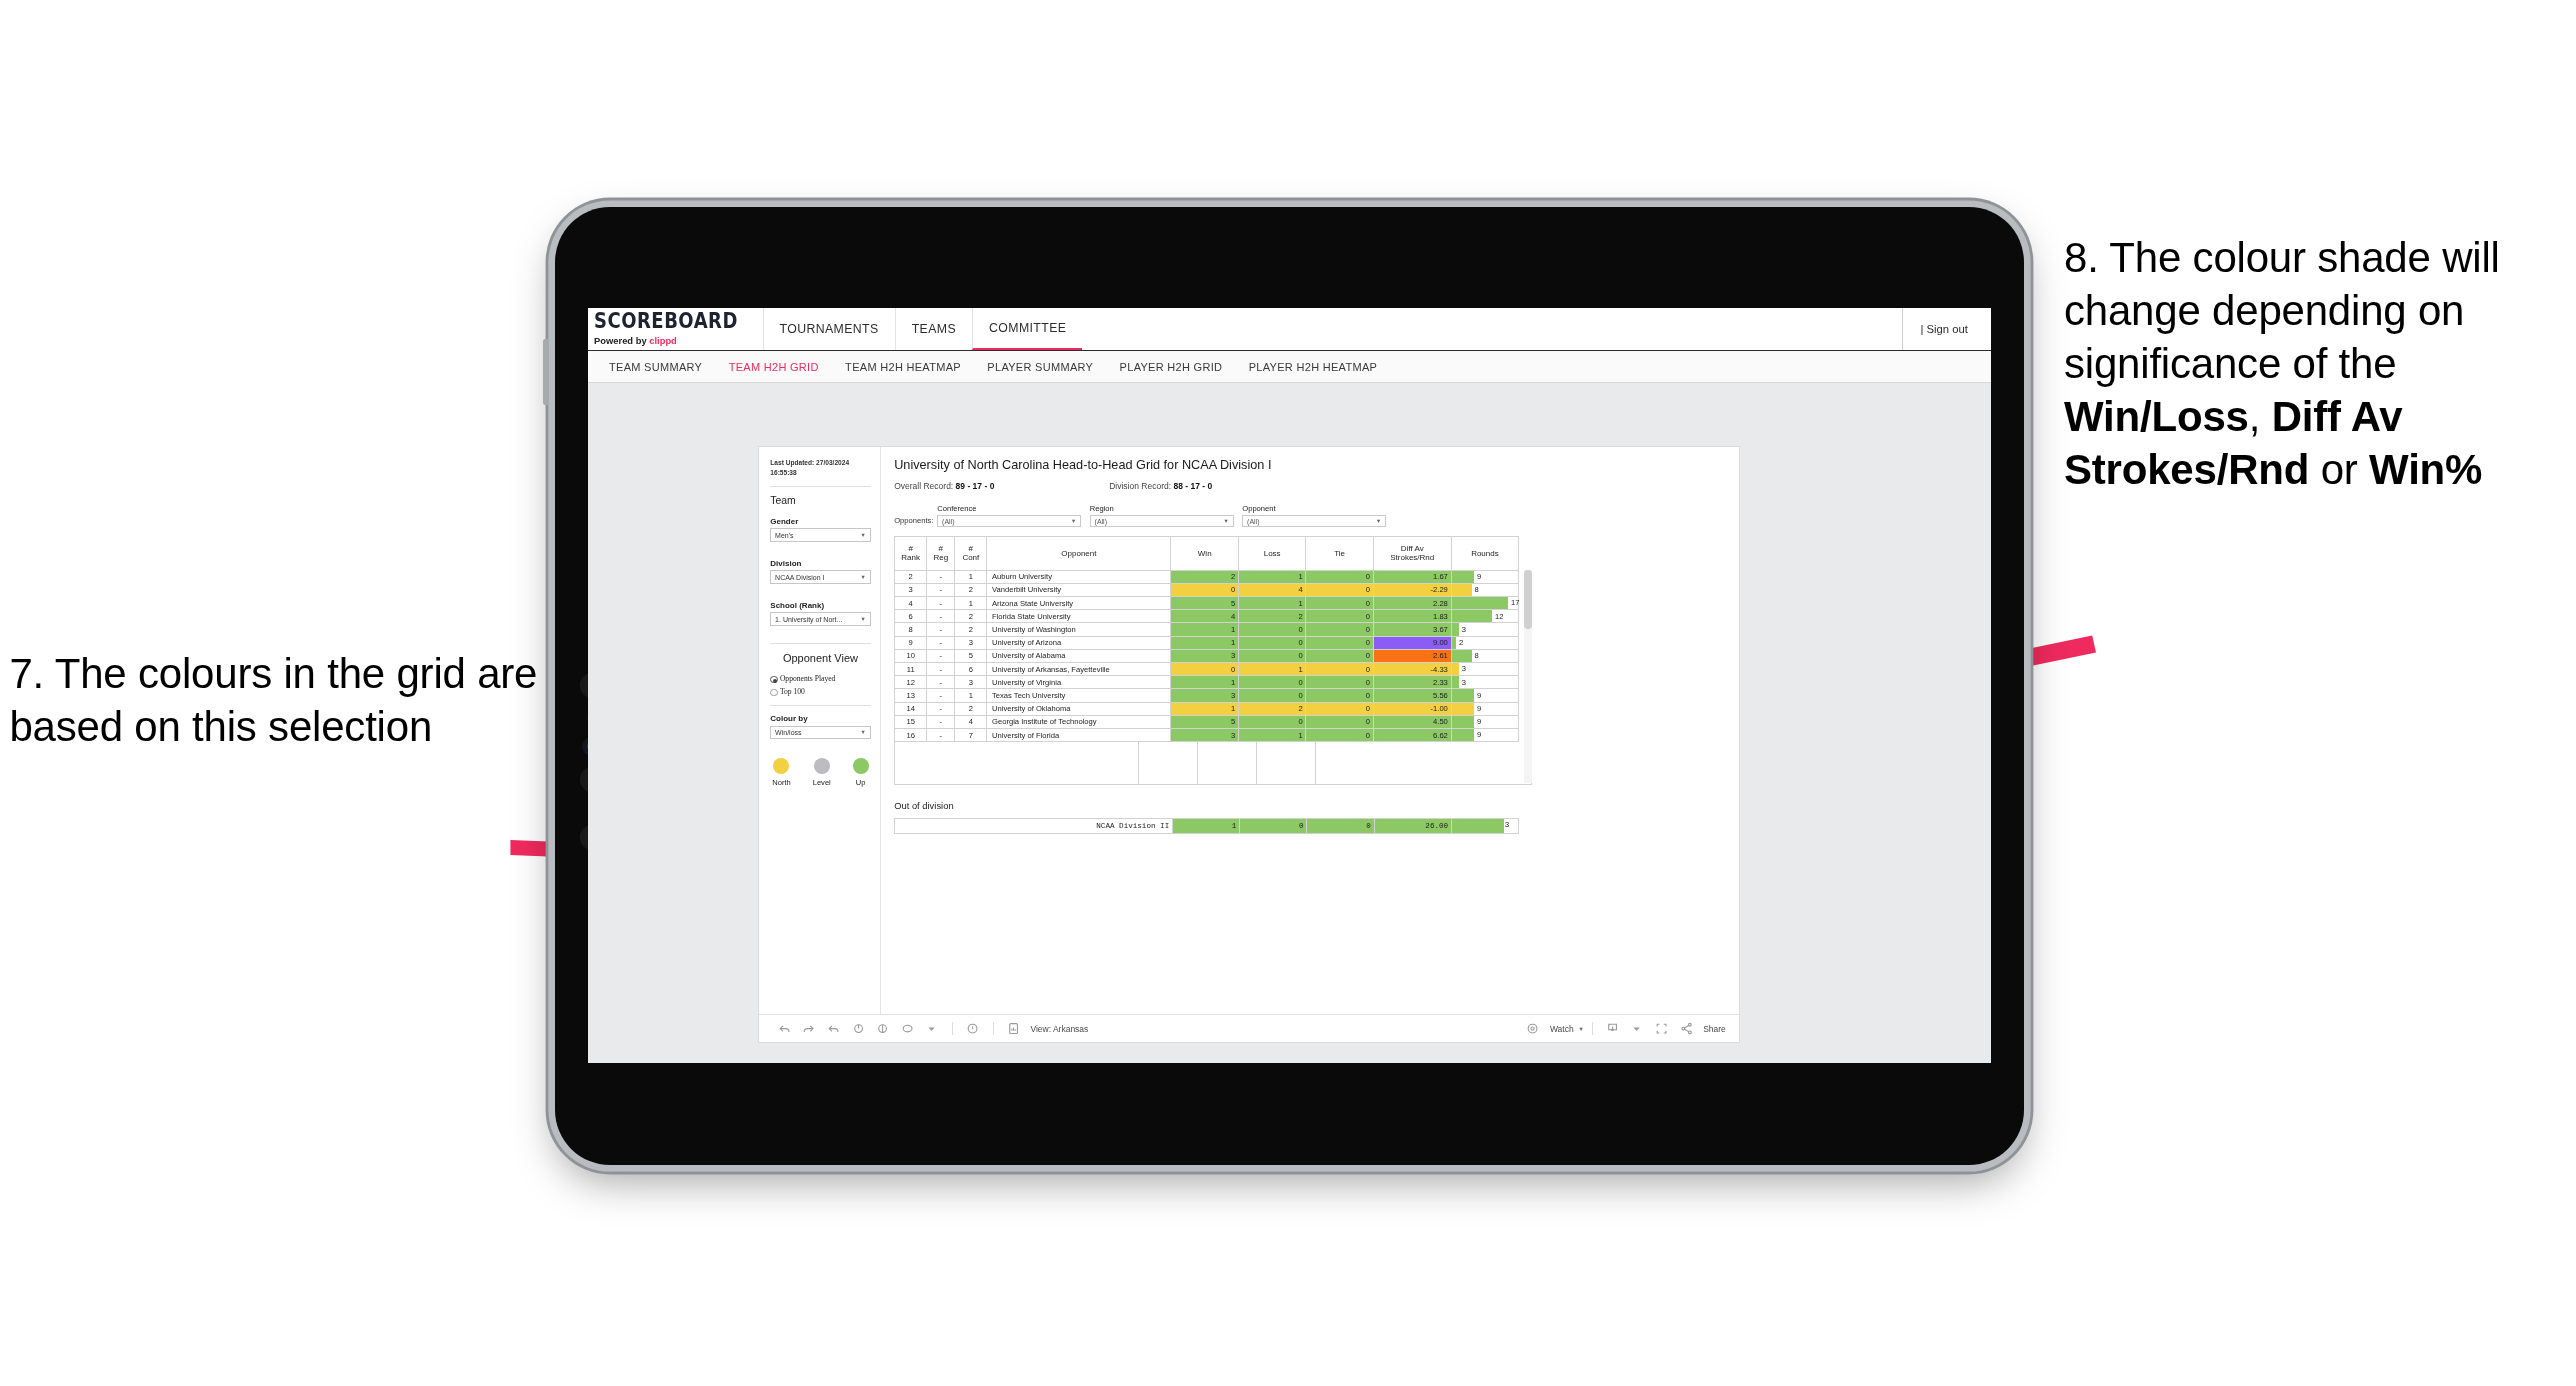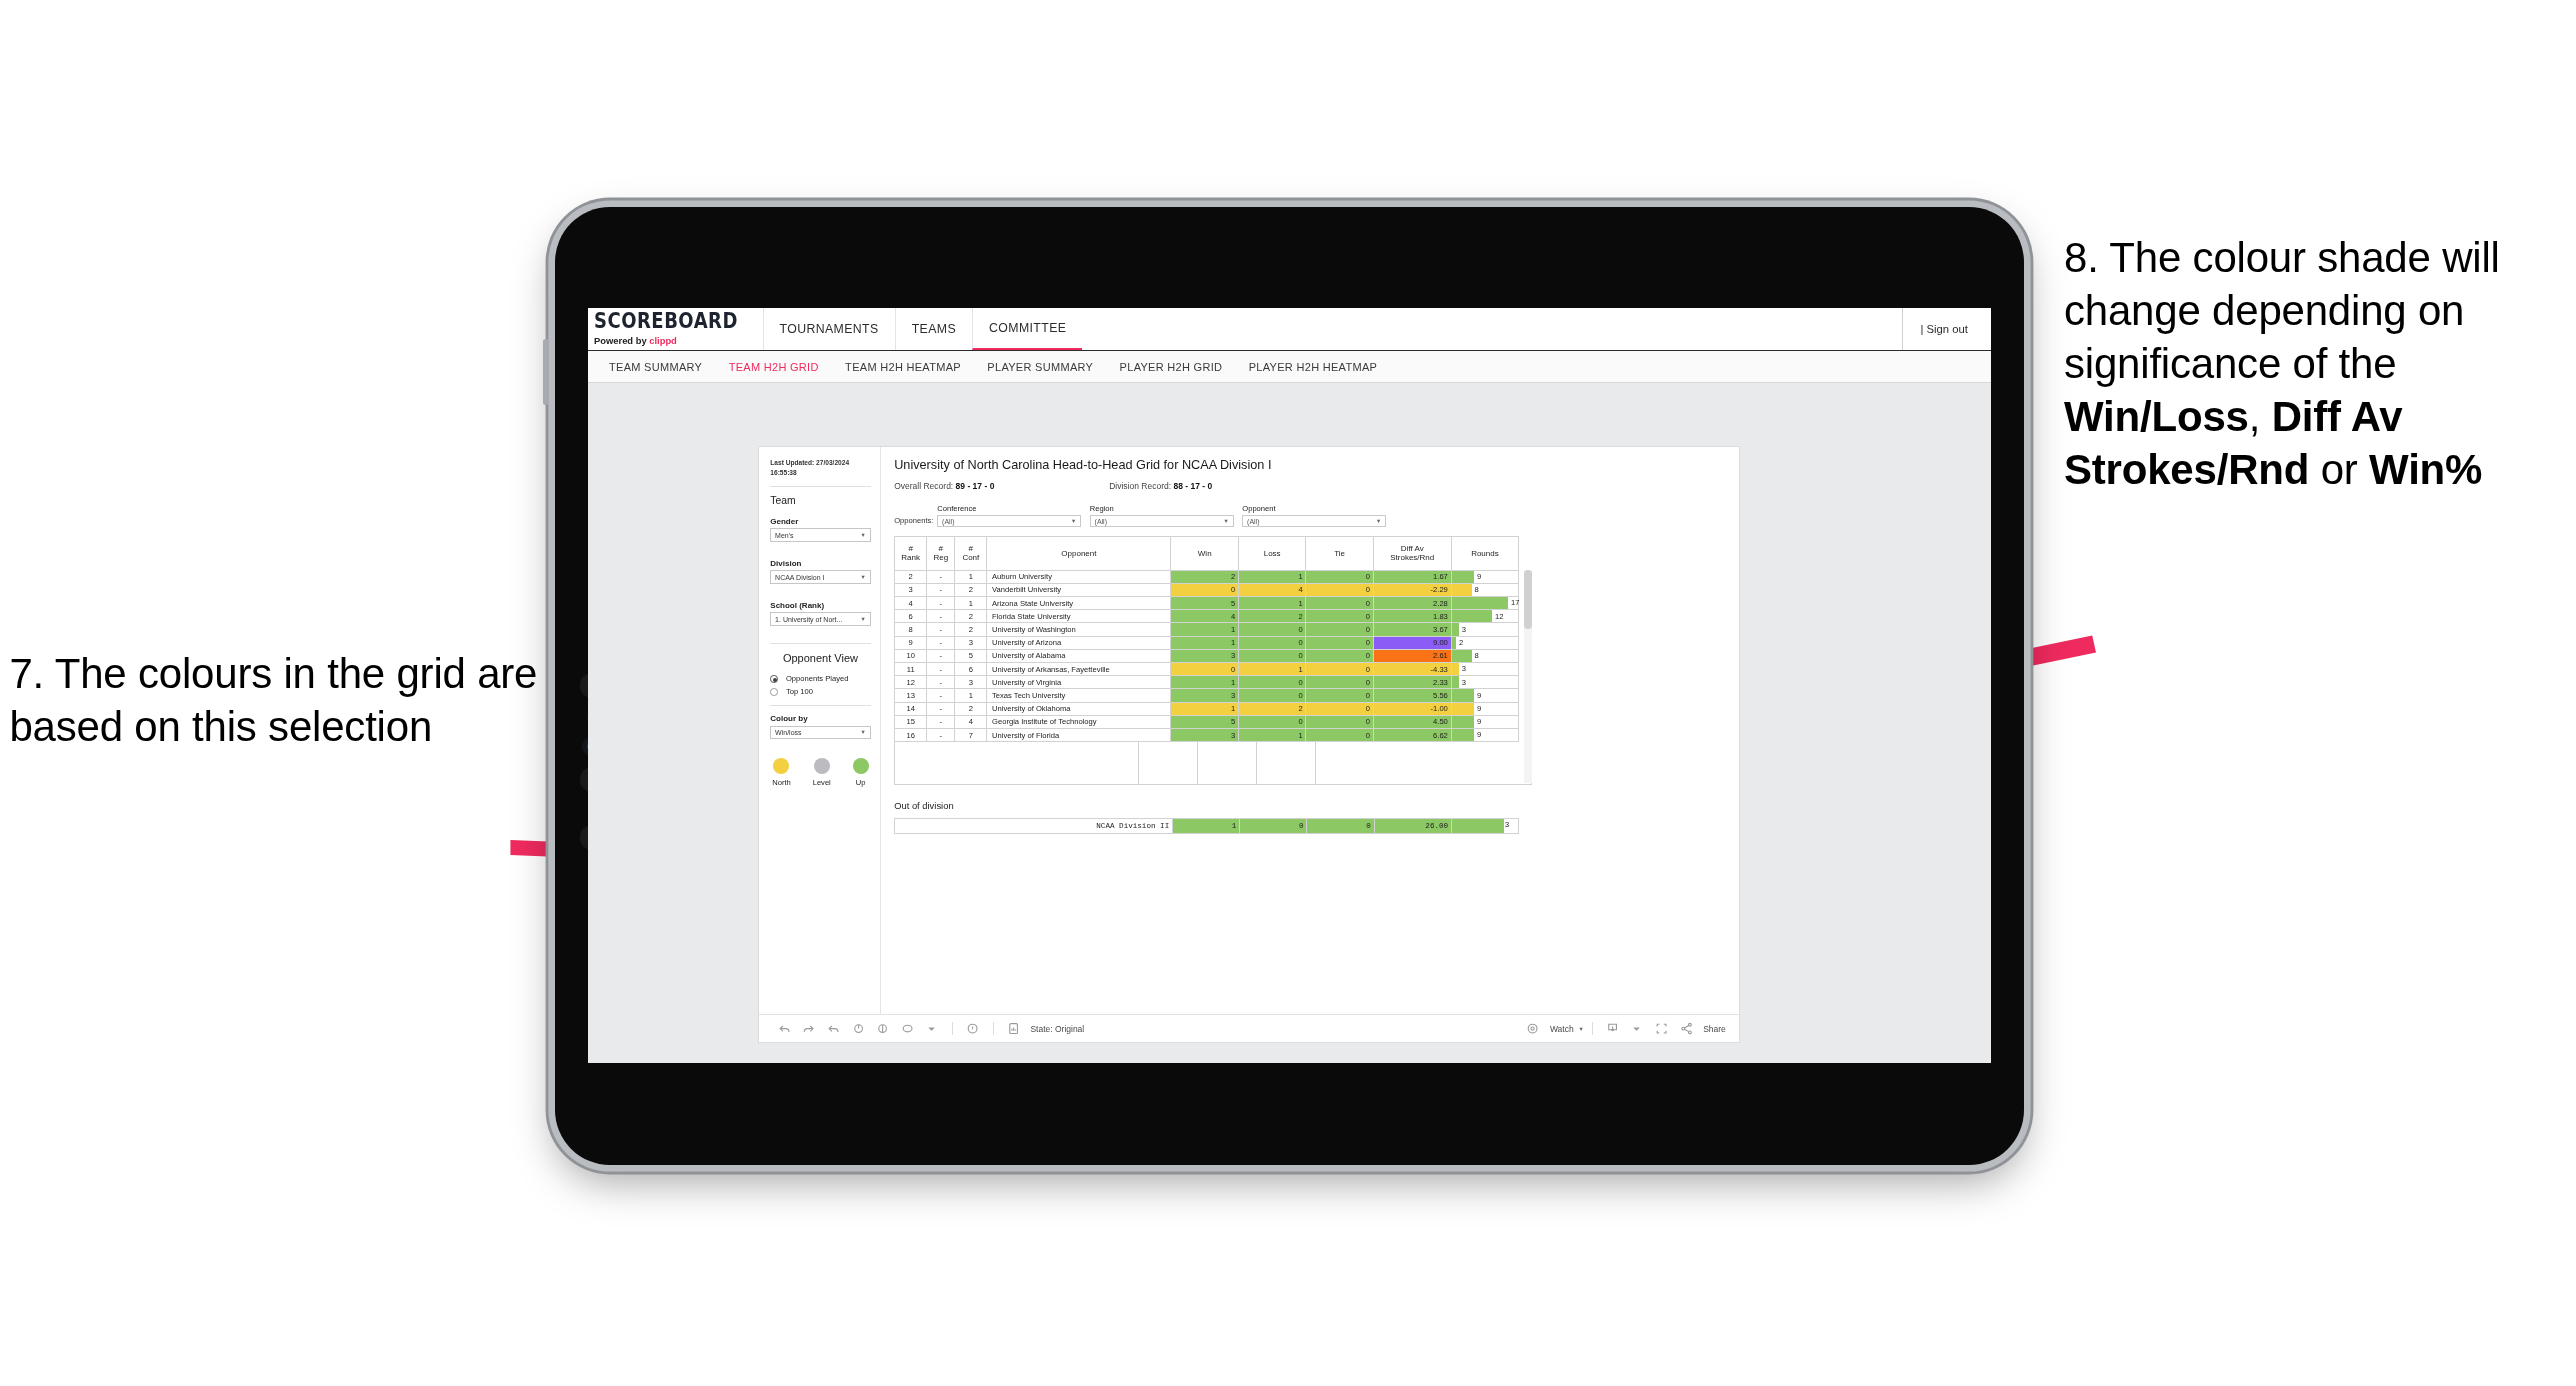"Opponents Played" .radio-row { align-items: center -> flex-end; font-family: none -> Liberation Serif, serif; gap: 8px -> 2px }
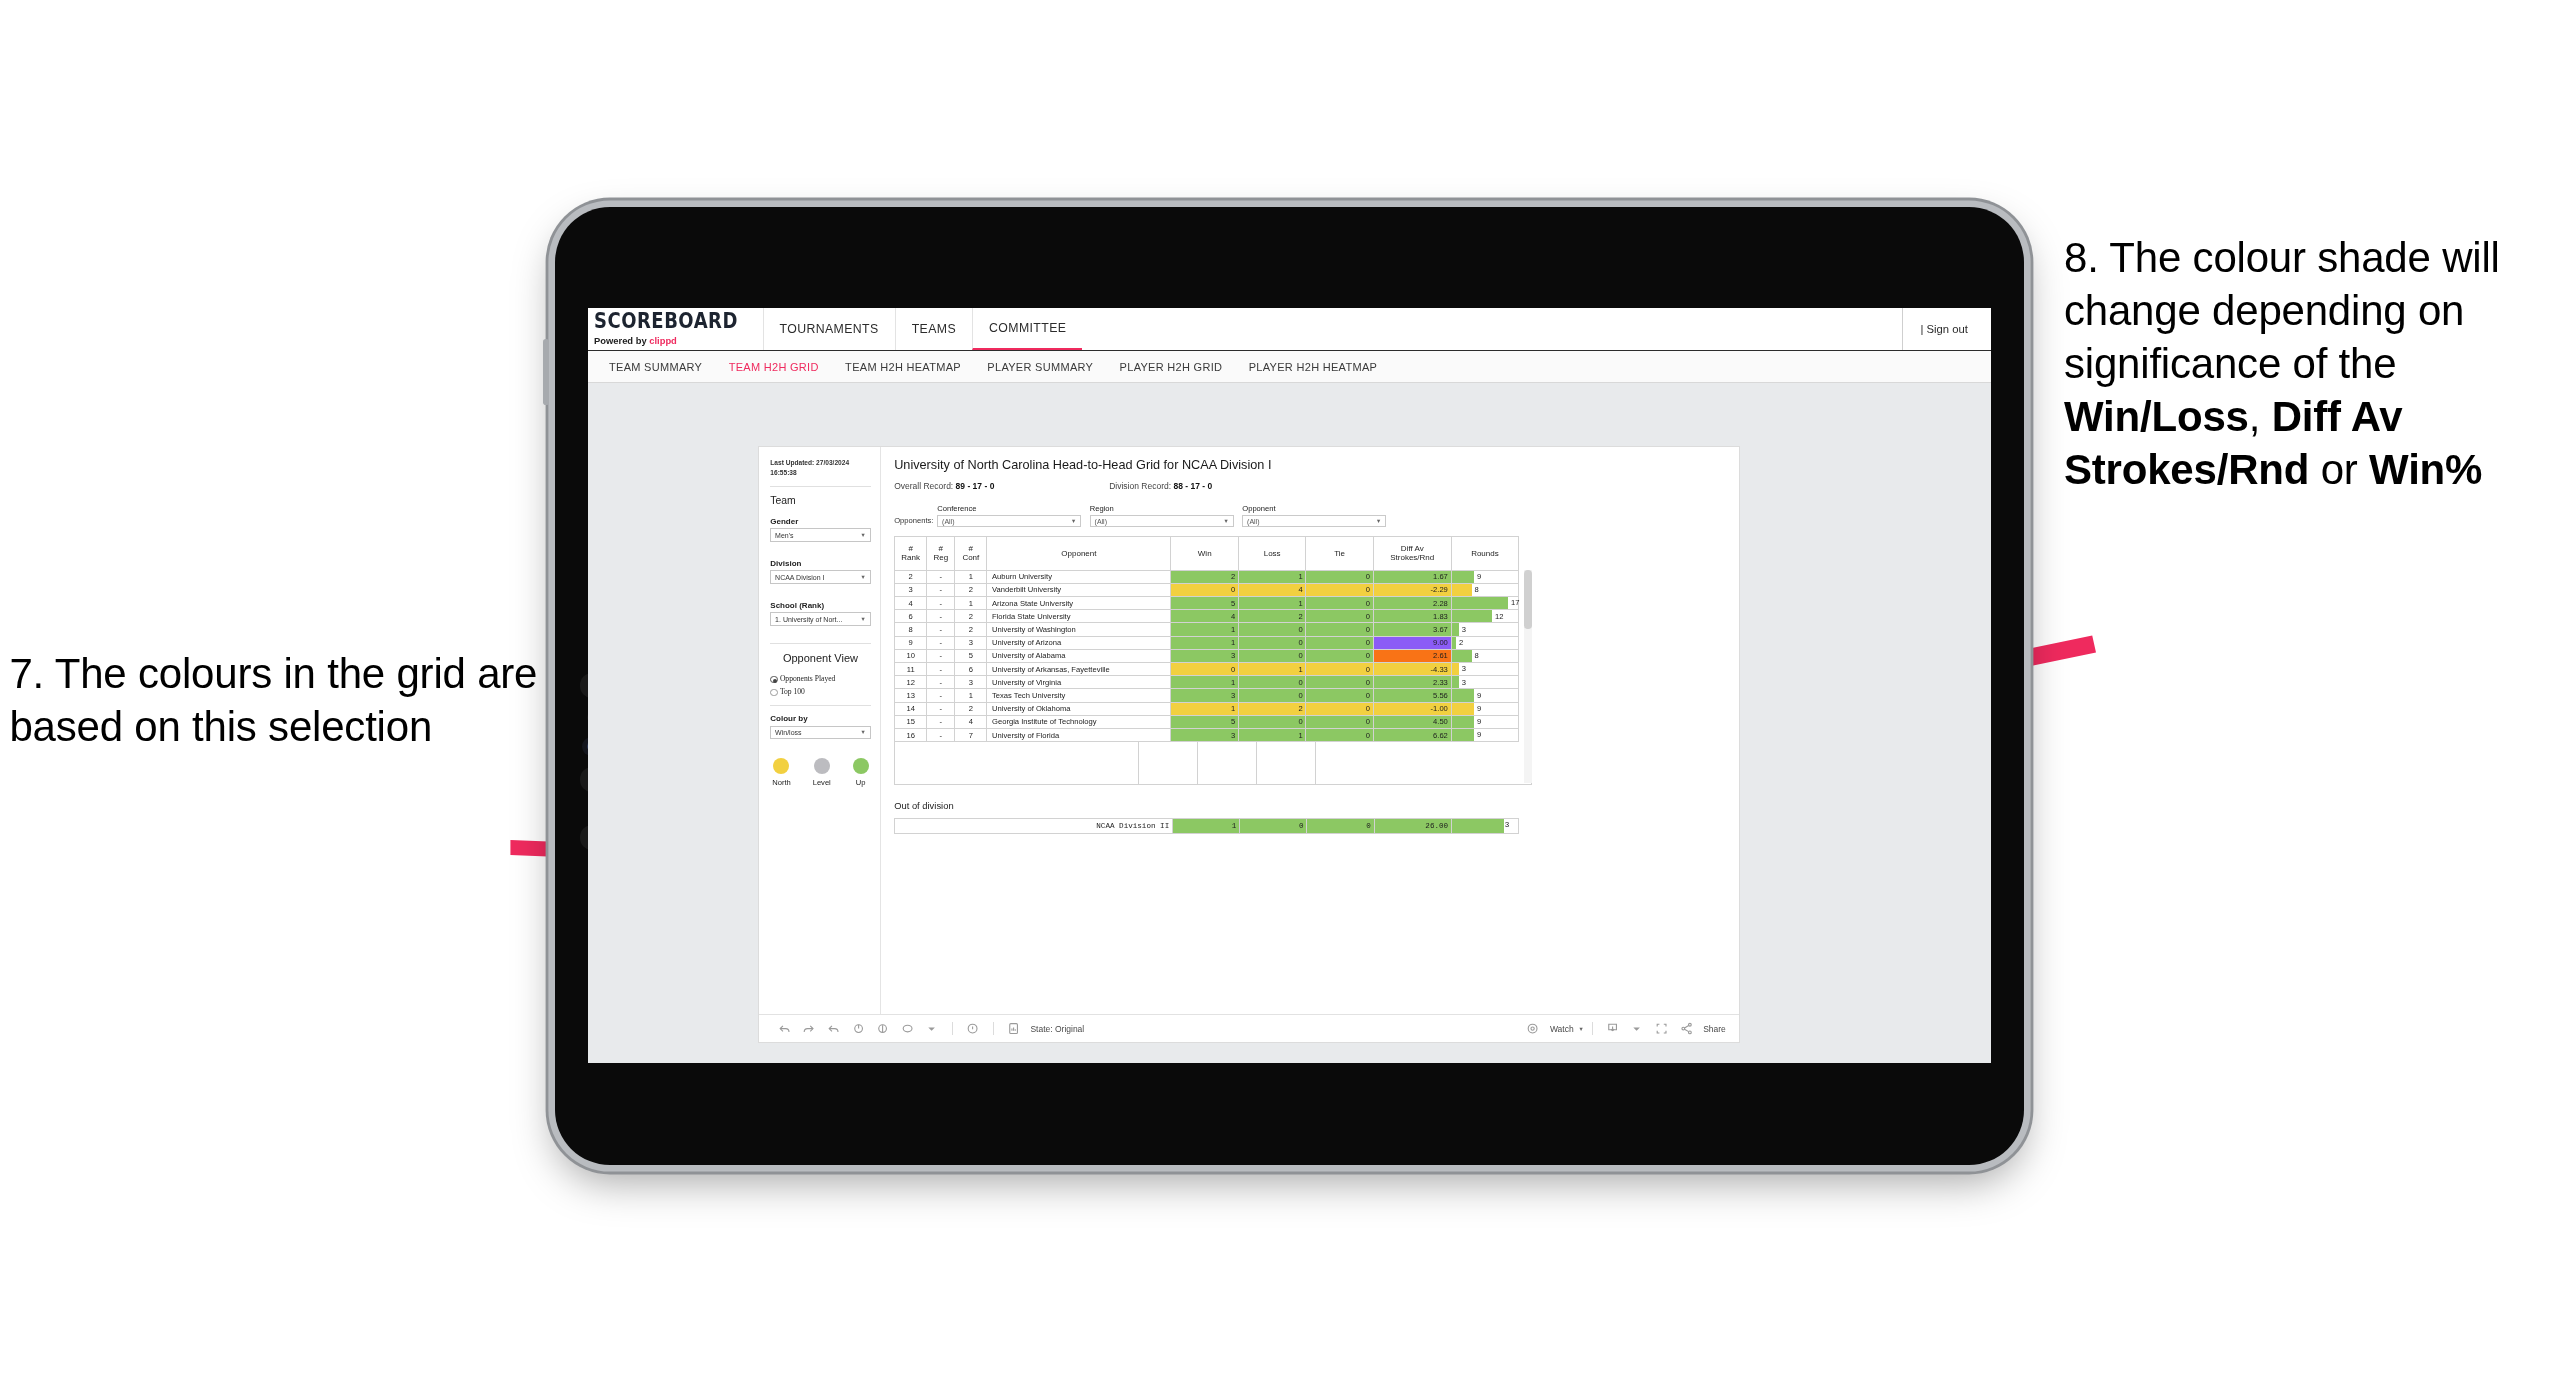"State: Original" span { text: State: Original -> View: Arkansas }
